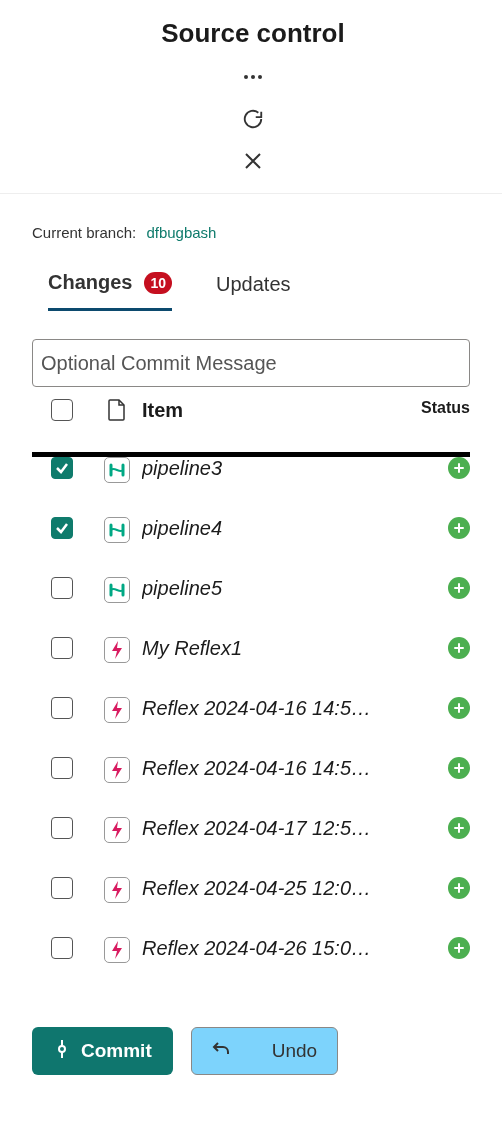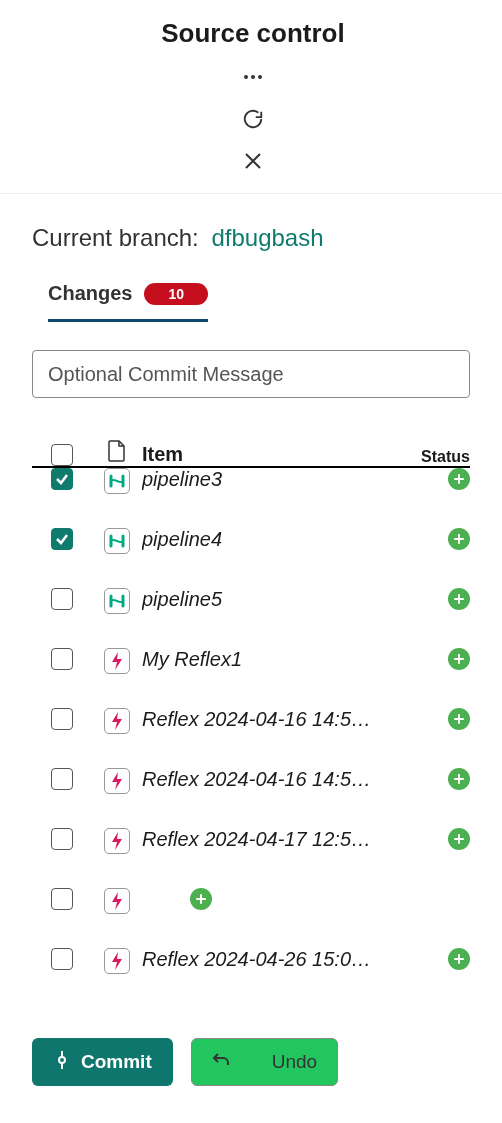"Current branch: dfbugbash" .branch-row { font-size: 24px -> 15px }
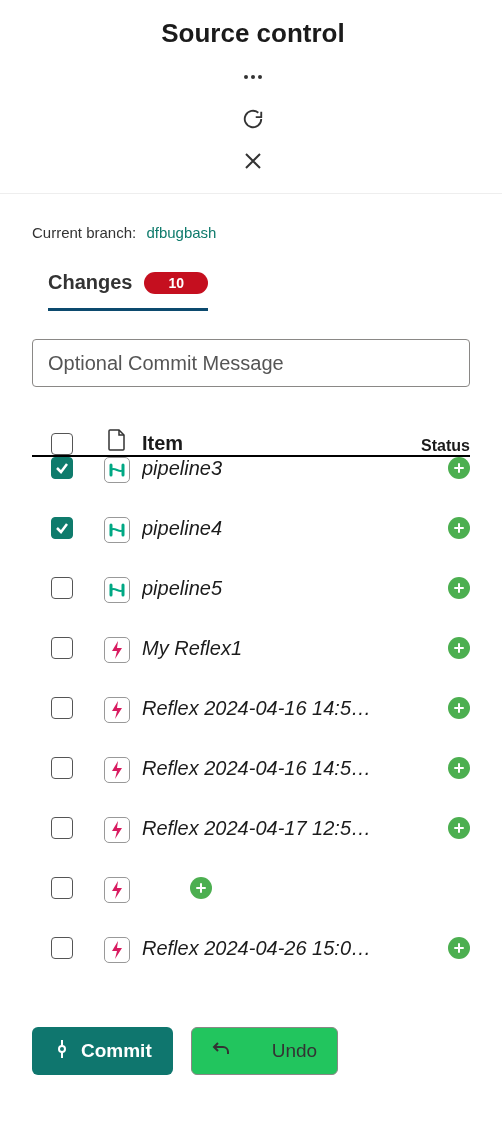"10" .badge { padding: 0 24px -> 0 6px }
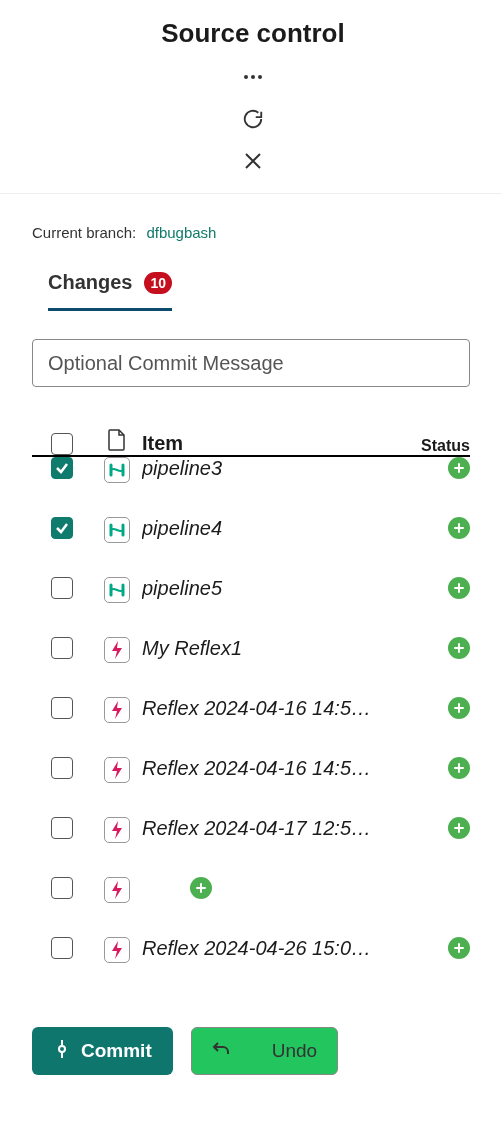"Updates" div.tab { html: none -> <div> <span>Updates</span> </div> }
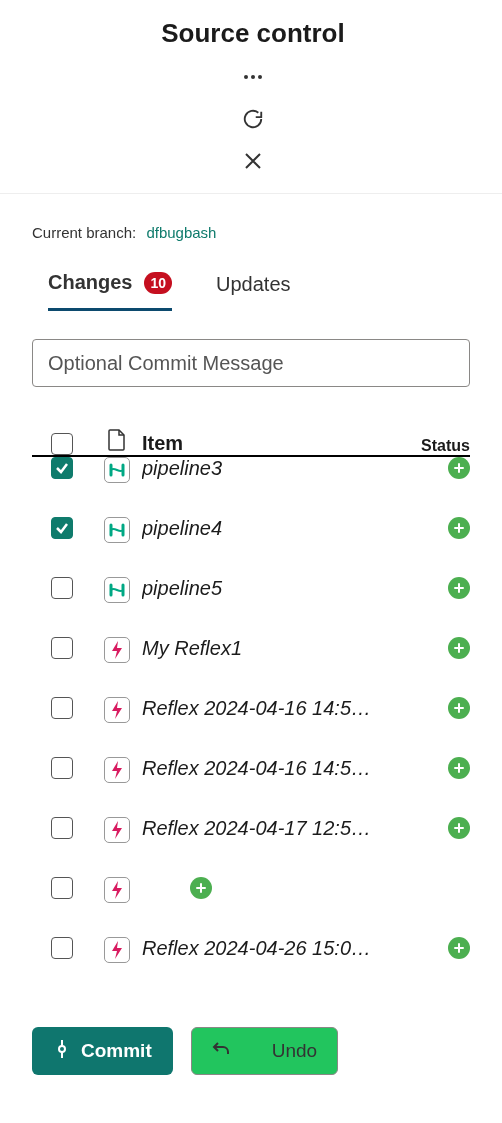"Optional Commit Message" .commit-msg { padding: 0 15px -> 0 8px }
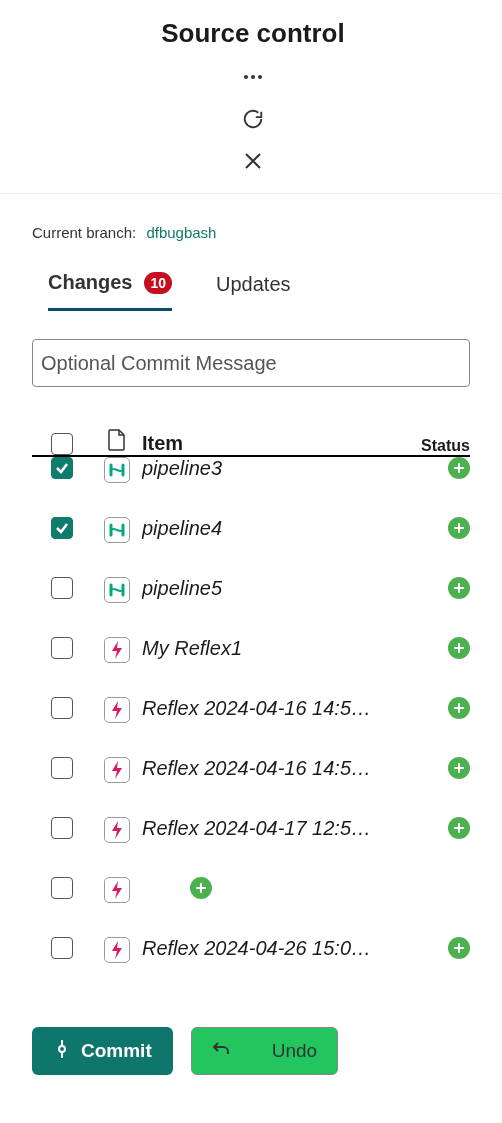"Item" .thead { align-items: flex-end -> flex-start; border-bottom: 2px solid #000000 -> 5px solid #000000 }
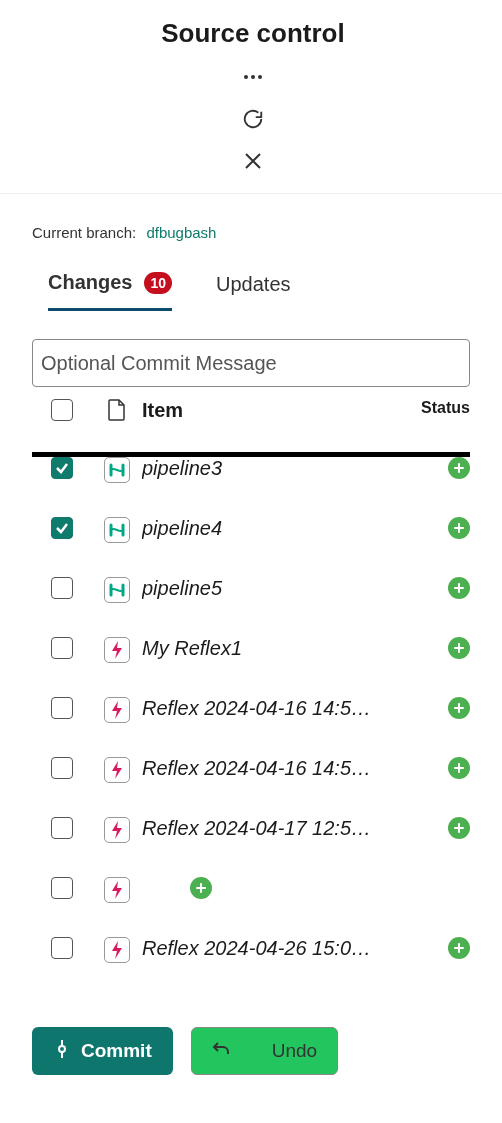"Reflex 2024-04-25 12:0…" div.item-col { html: none -> <div>Reflex 2024-04-25 12:0…</div> }
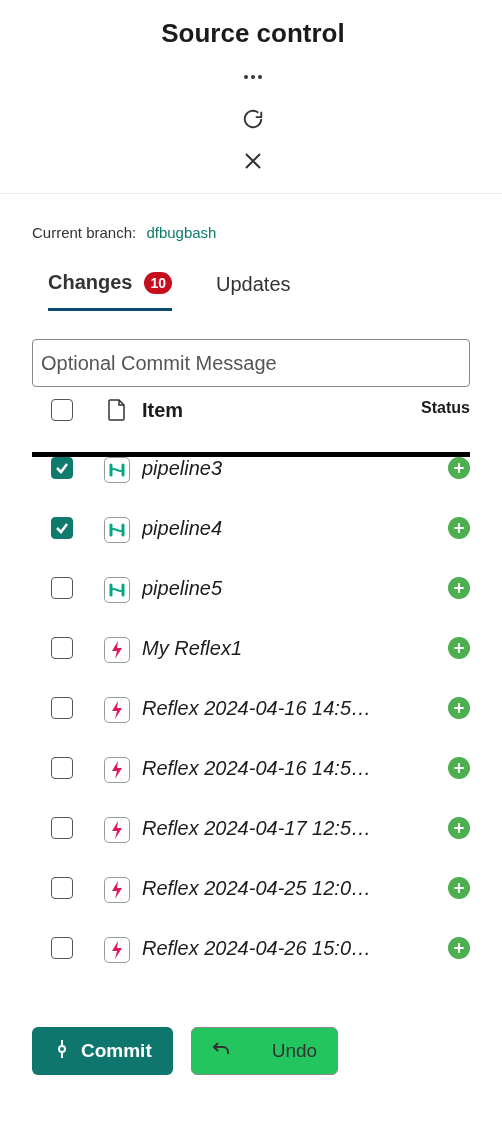"Undo" .btn-secondary { background: #22c55e -> #7dd3fc }
